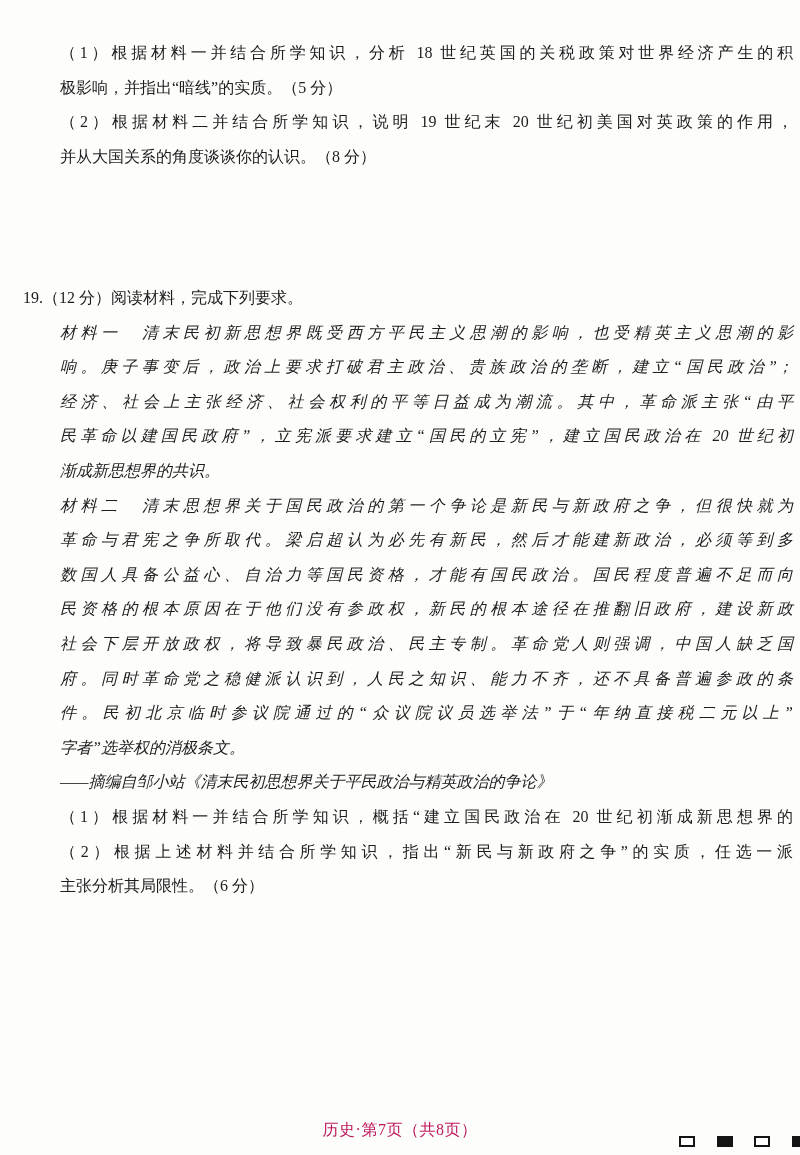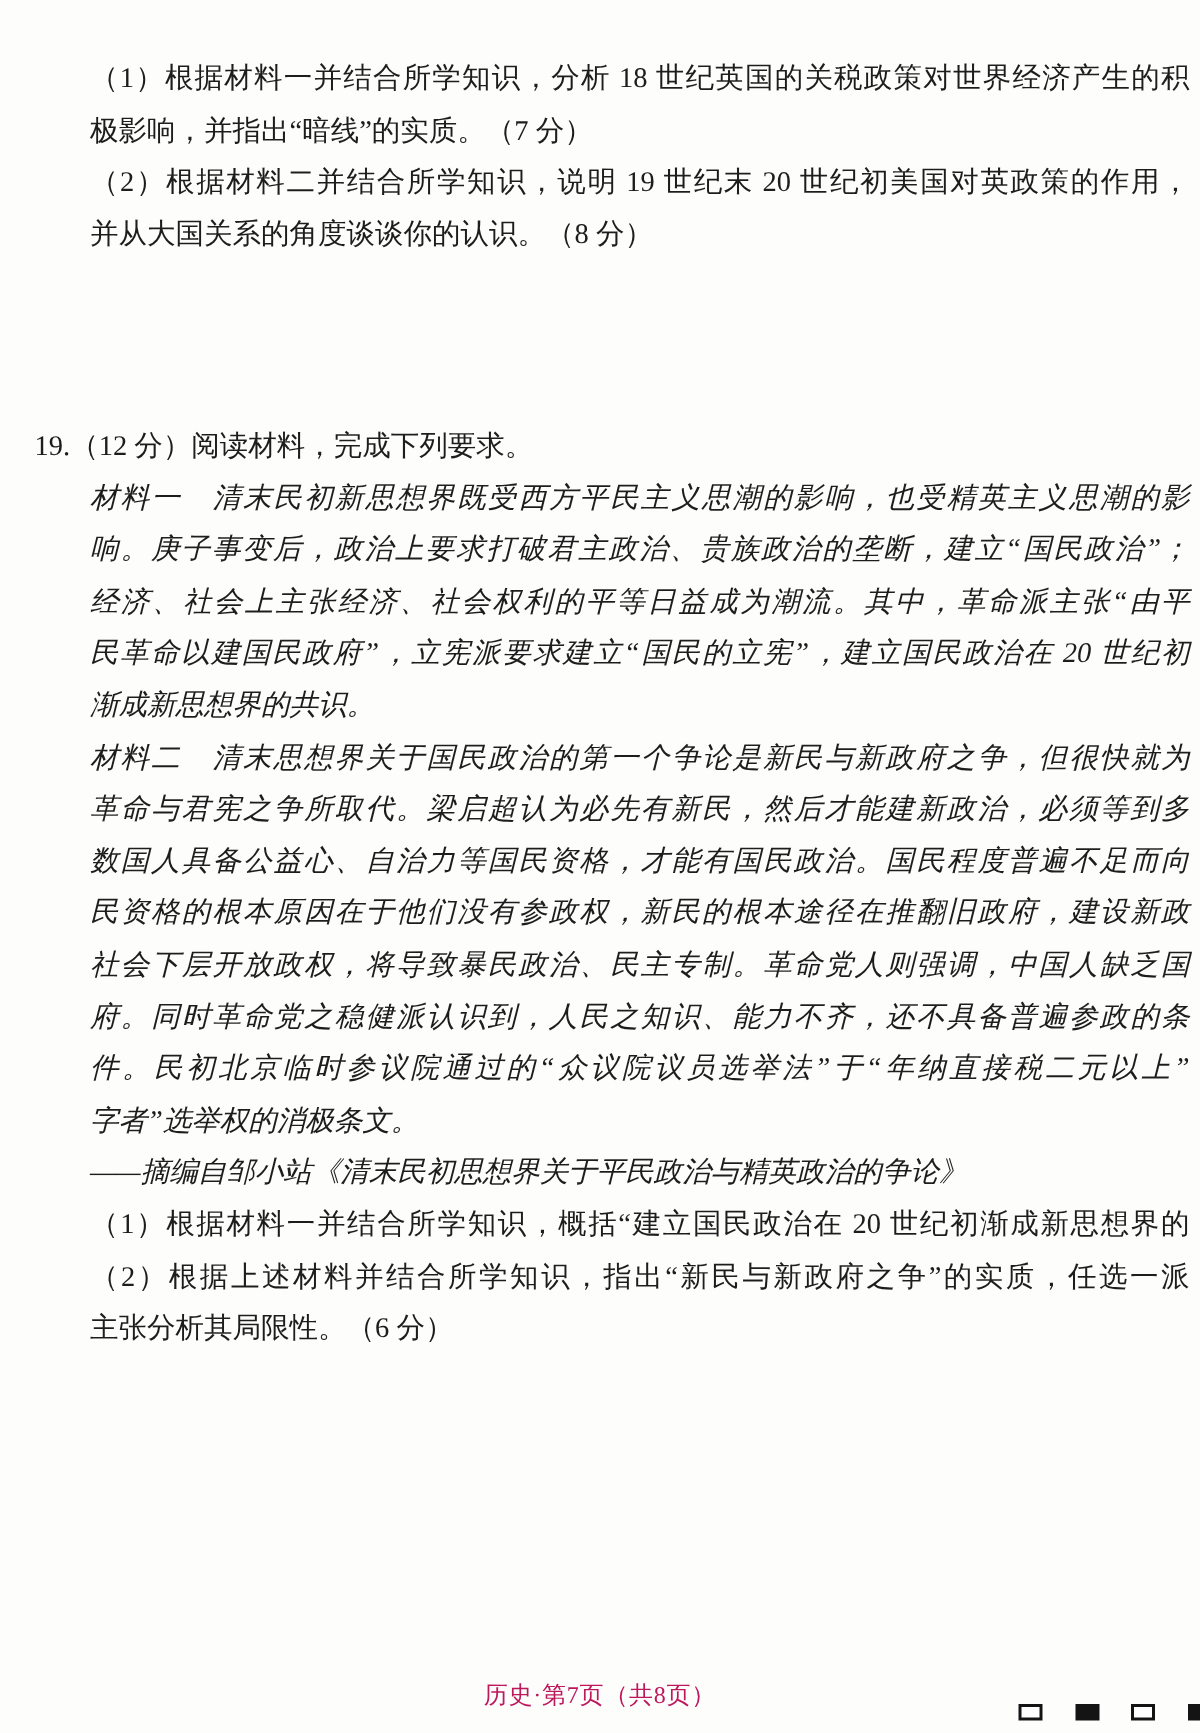"（1）根据材料一并结合所学知识，分析 18 世纪英国的关税政策对世界经济产生的积" .textcol { font-size: 19px -> 16px }
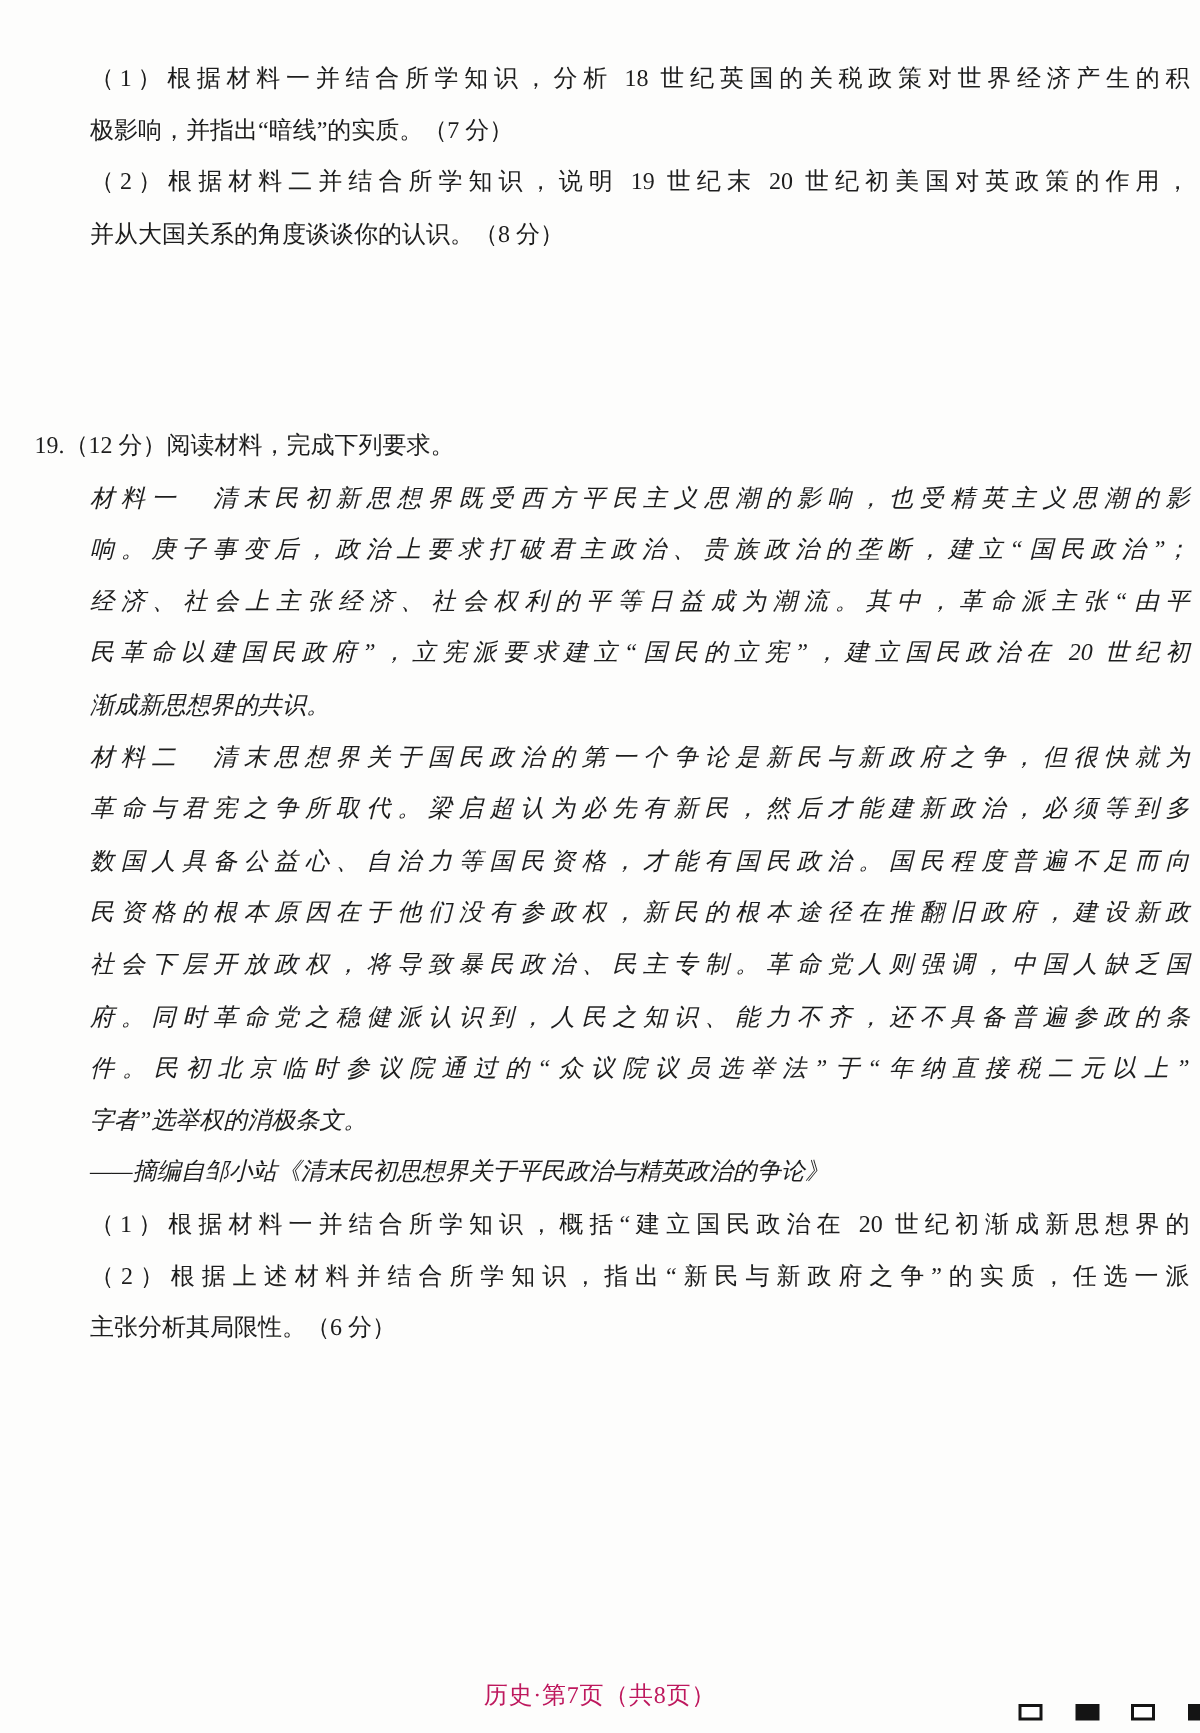"极影响，并指出“暗线”的实质。（7 分）" div.line { text: 7 -> 5 }
